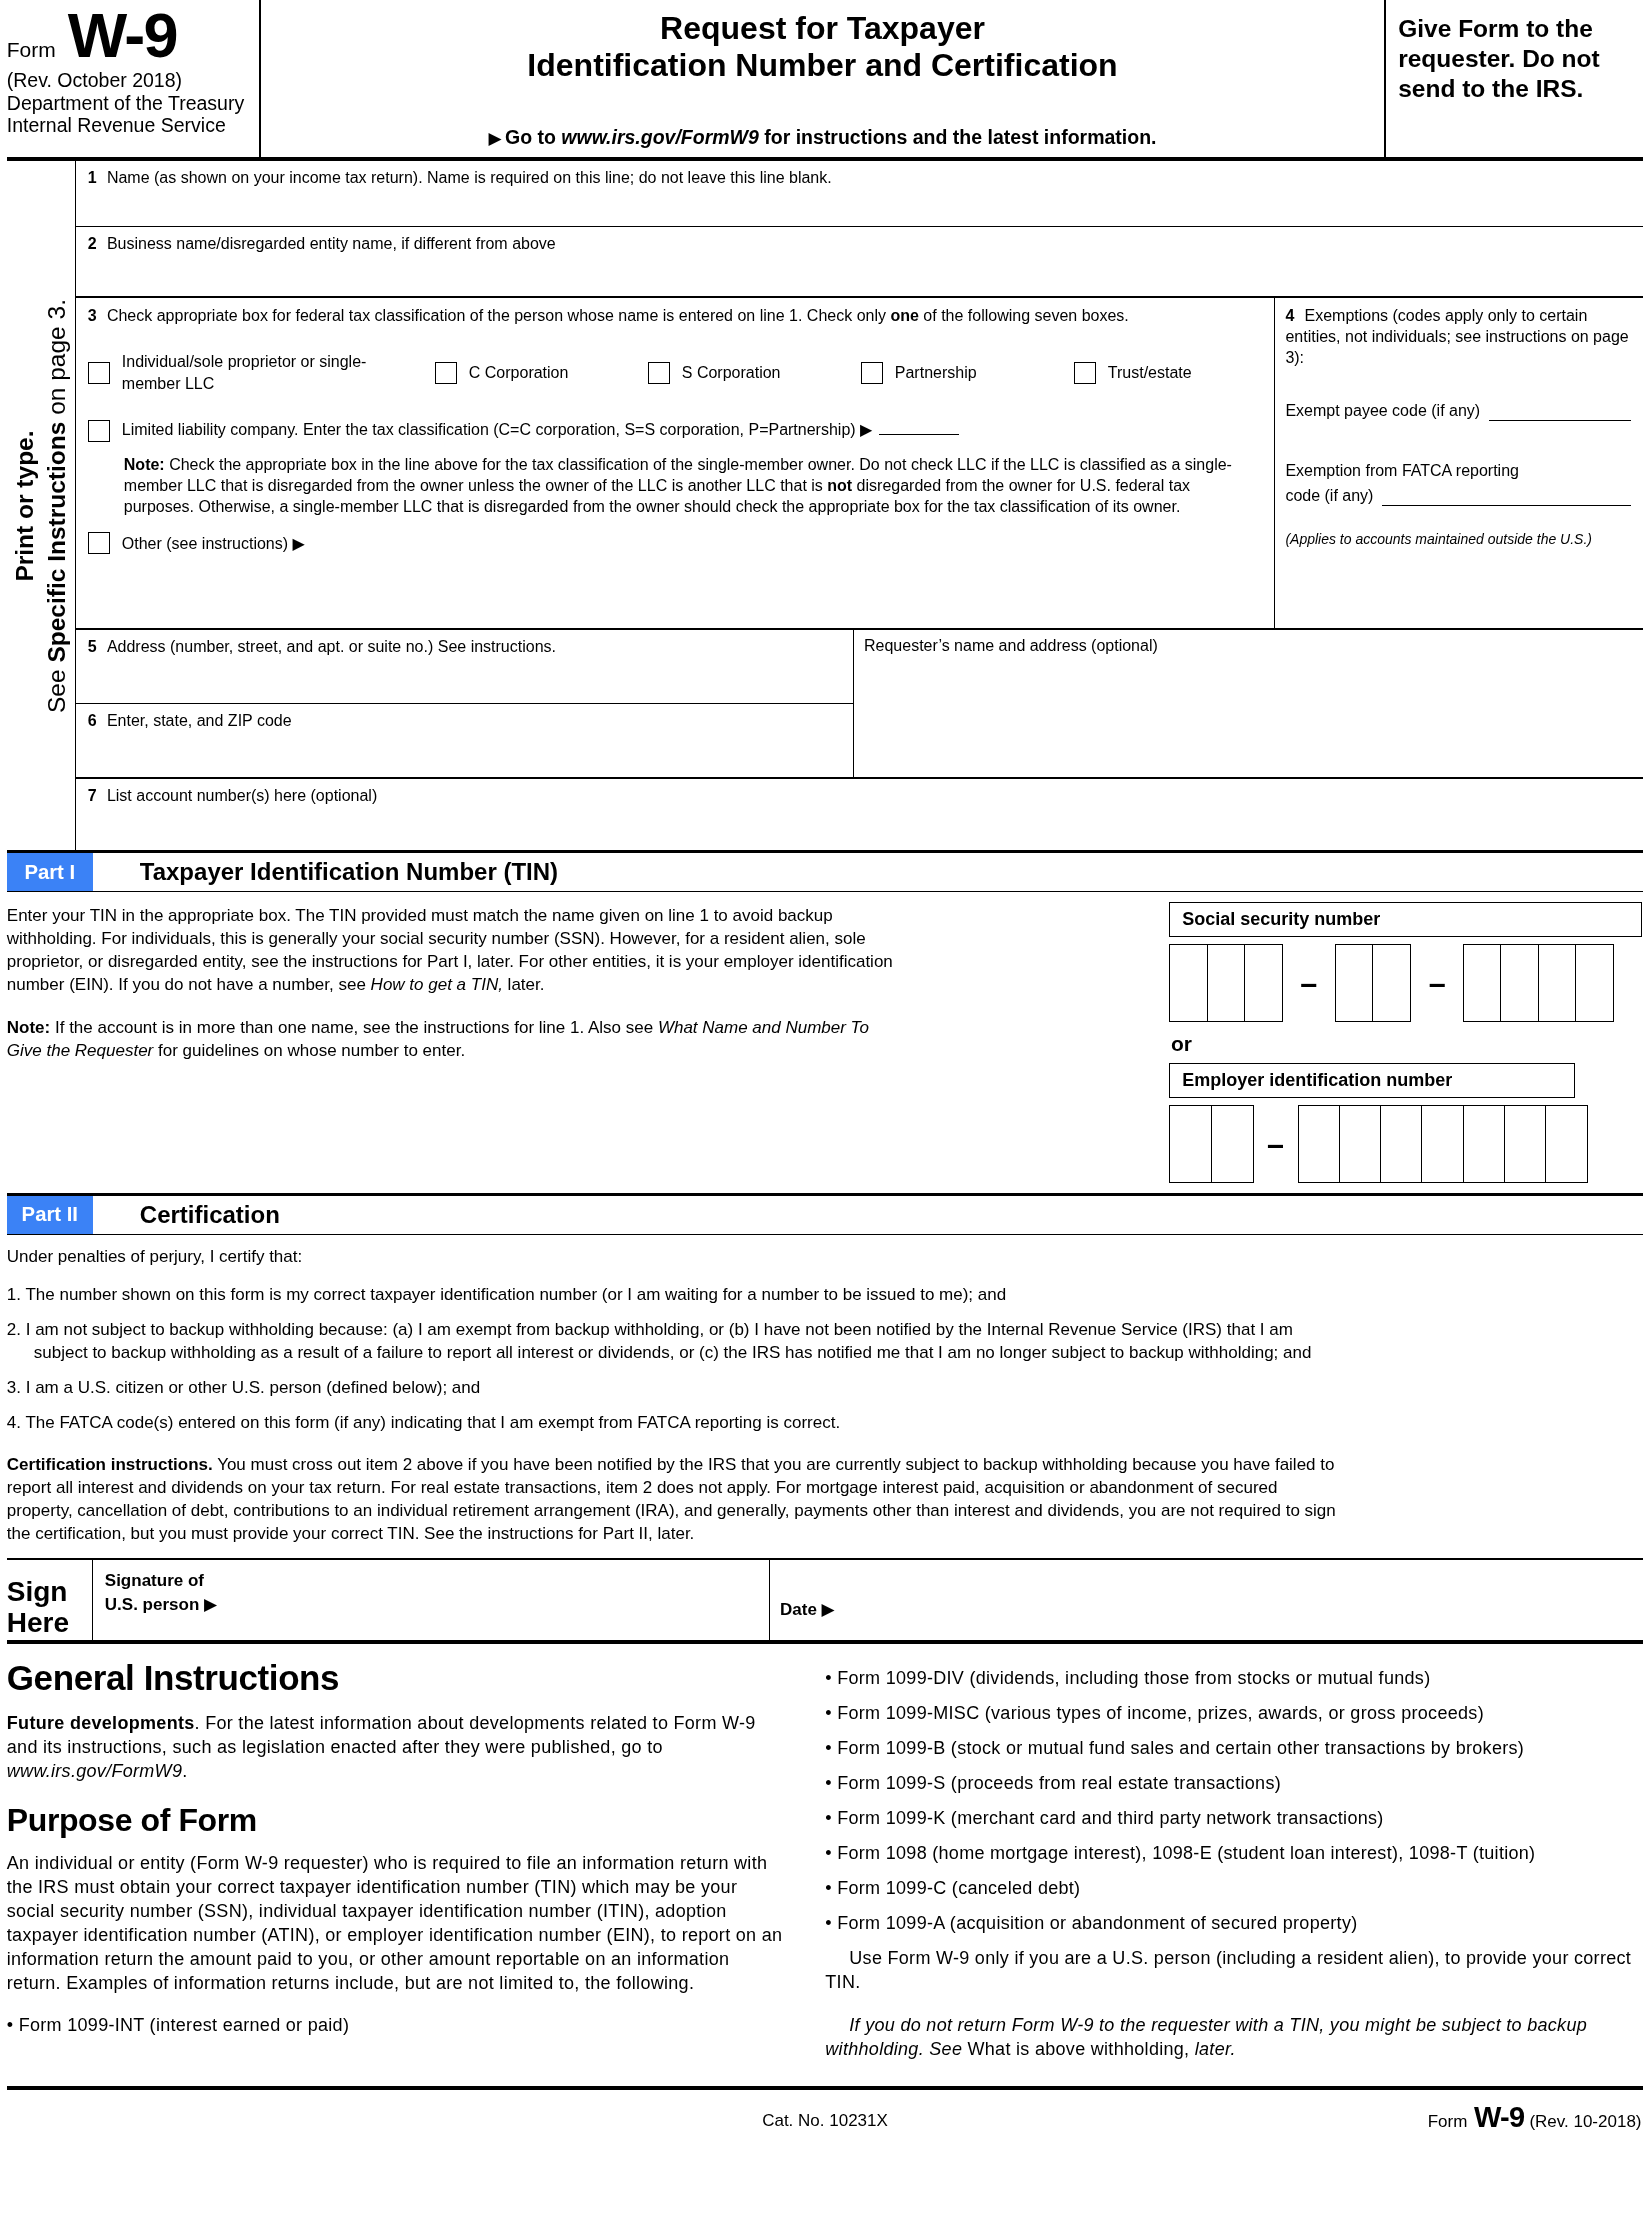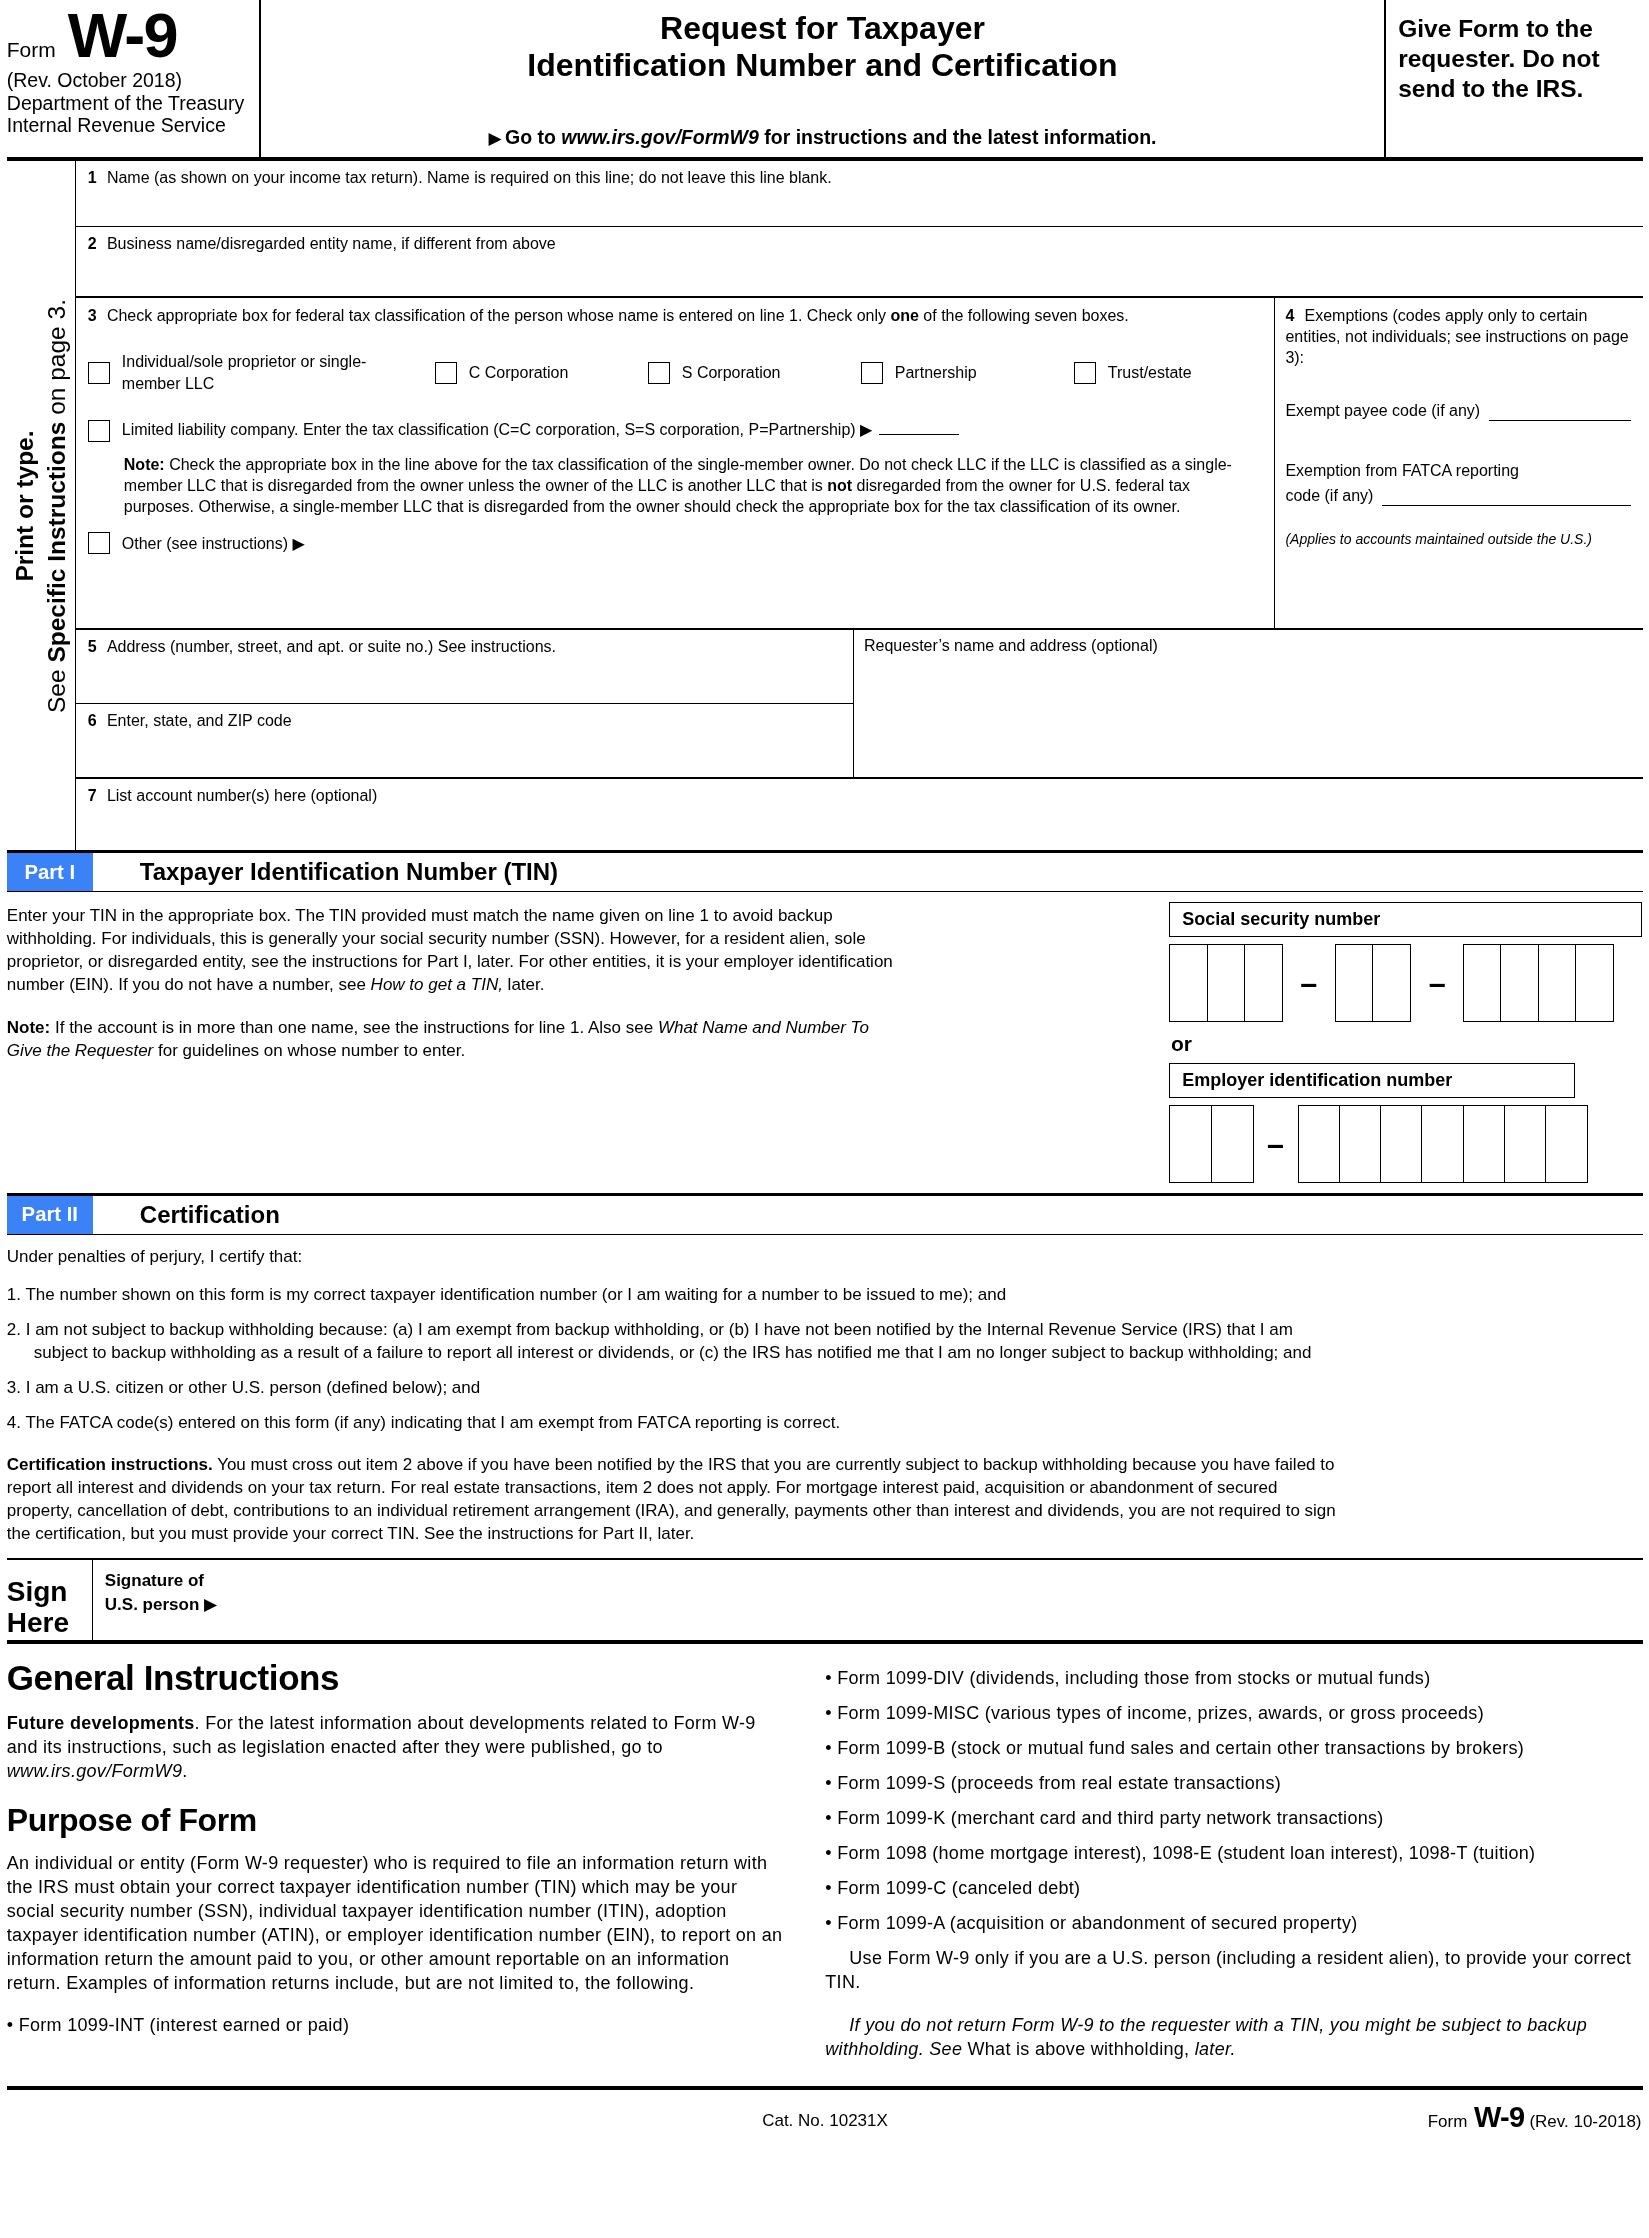"Date ▶" div.datecell { html: none -> <div> <span>Date </span><span>▶</span> </div> }
